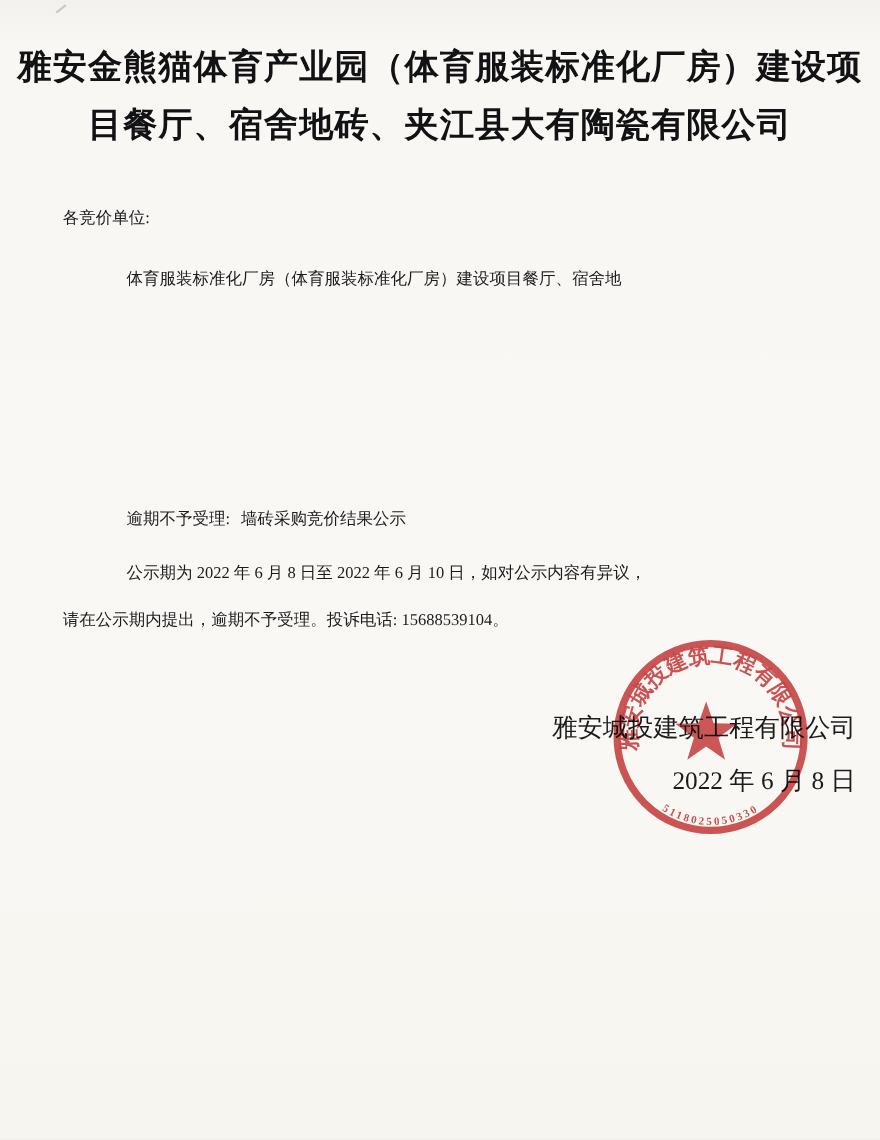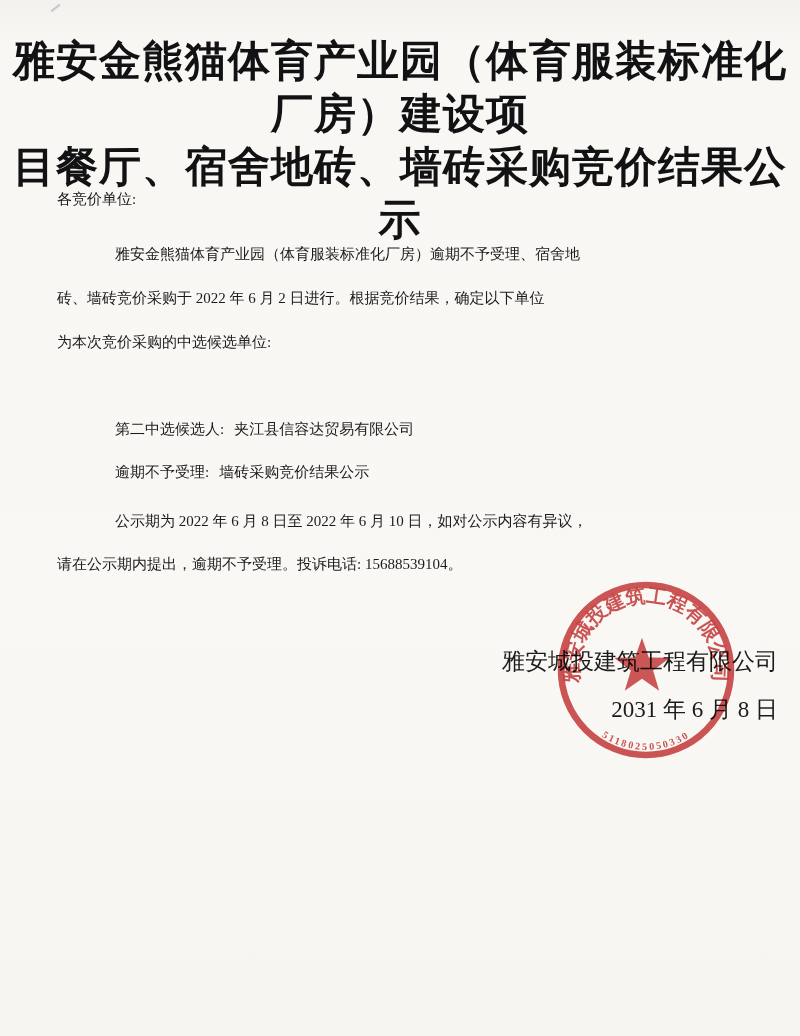"雅安金熊猫体育产业园（体育服装标准化厂房）建设项" .doc-title { font-size: 42px -> 31px }
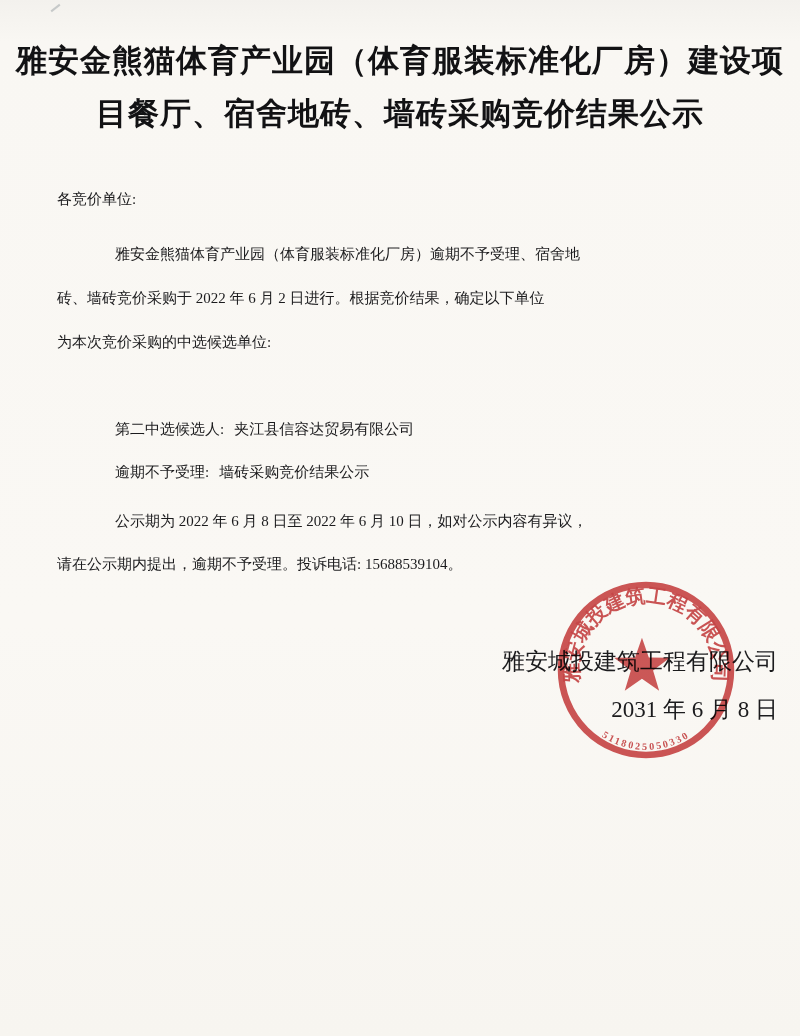"目餐厅、宿舍地砖、墙砖采购竞价结果公示" div { text: 墙砖采购竞价结果公示 -> 夹江县大有陶瓷有限公司 }
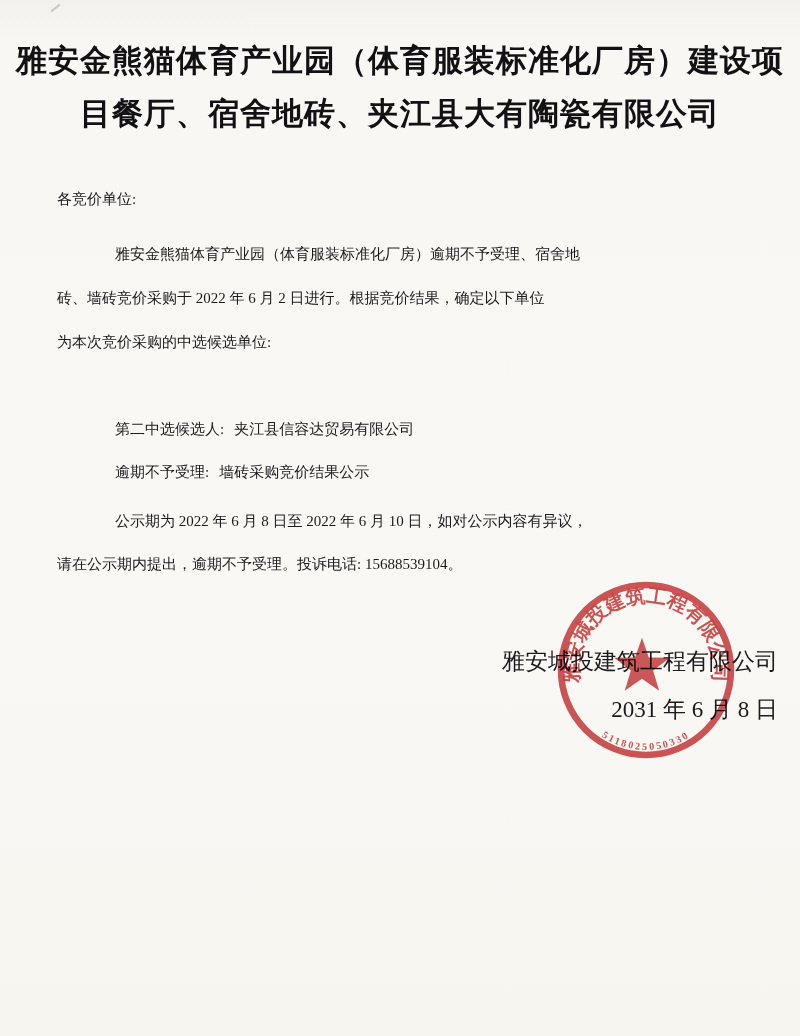"雅安金熊猫体育产业园（体育服装标准化厂房）逾期不予受理、宿舍地" div.line { text: 雅安金熊猫体育产业园（体育服装标准化厂房）逾期不予受理 -> 体育服装标准化厂房（体育服装标准化厂房）建设项目餐厅 }
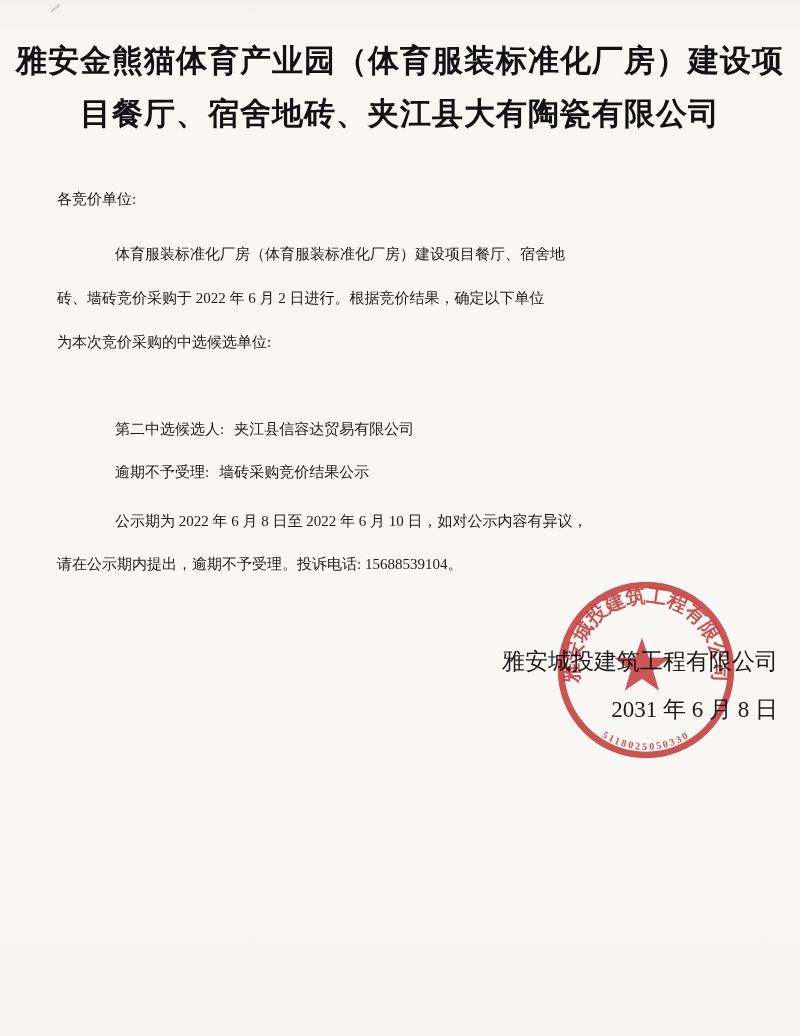"砖、墙砖竞价采购于 2022 年 6 月" div.line { html: <div>砖、墙砖竞价采购于 2022 年 6 月 2 日进行。根据竞价结果，确定以下单位</div> -> none }
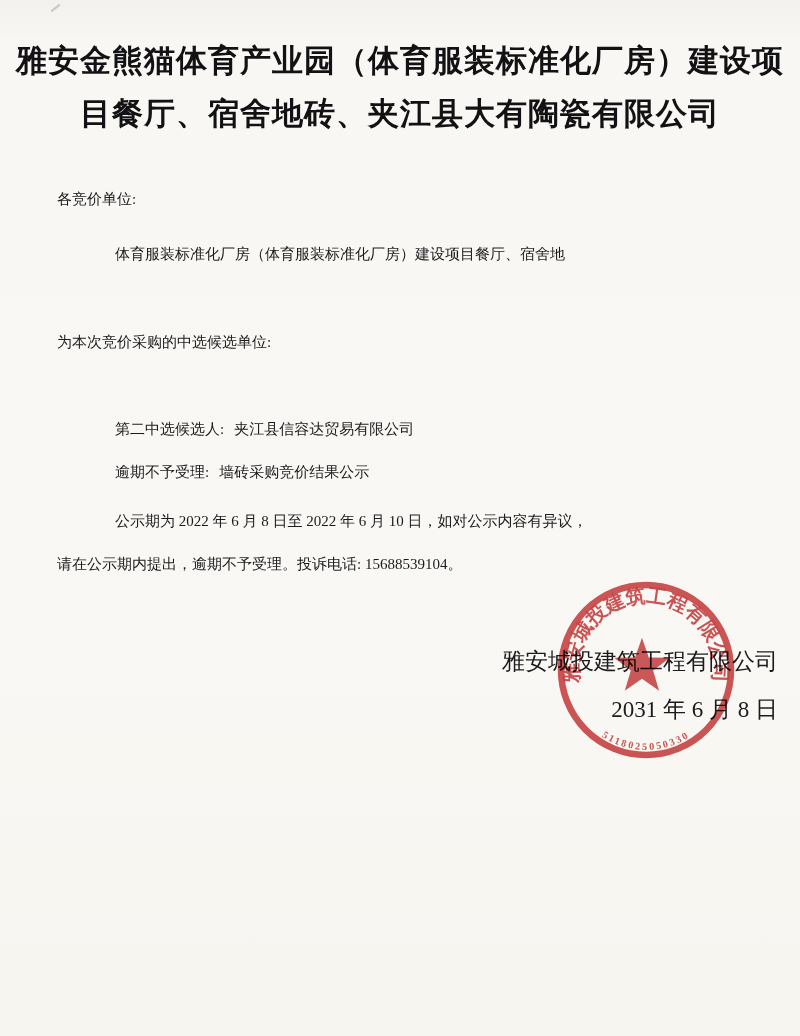"为本次竞价采购的中选候选单位:" div.line { html: <div>为本次竞价采购的中选候选单位:</div> -> none }
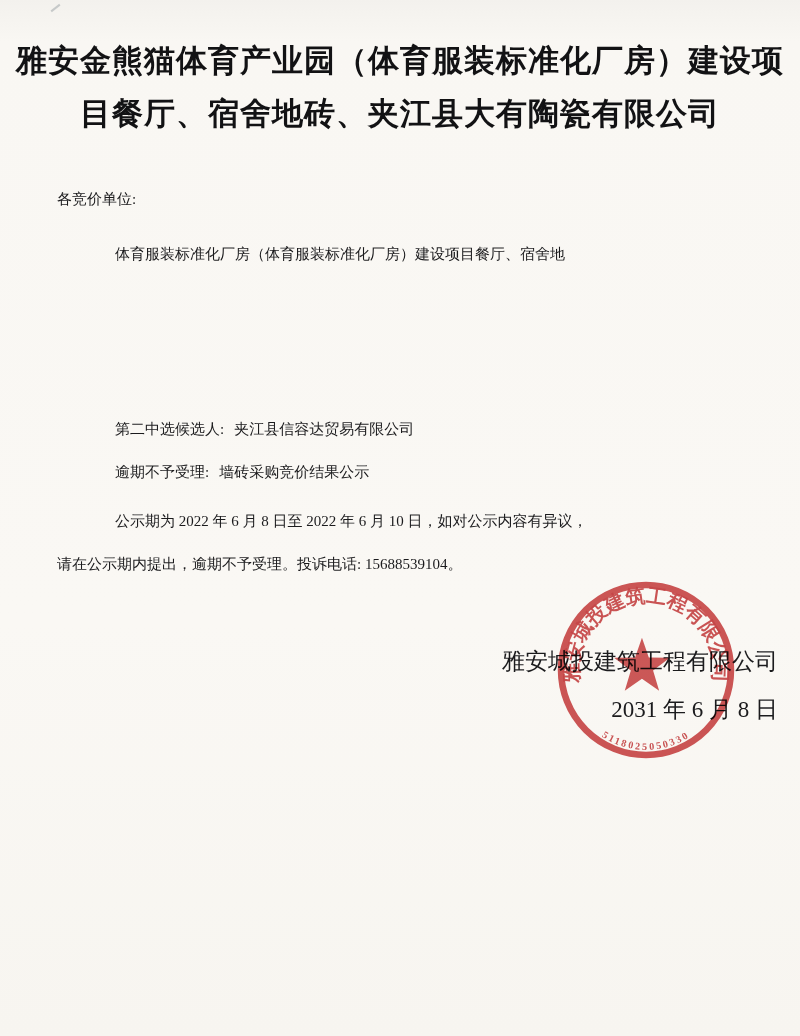"第二中选候选人: 夹江县信容达贸易有限公司" div.line { html: <div> <span>第二中选候选人:</span><span></span><span>夹江县信容达贸易有限公司</span> </div> -> none }
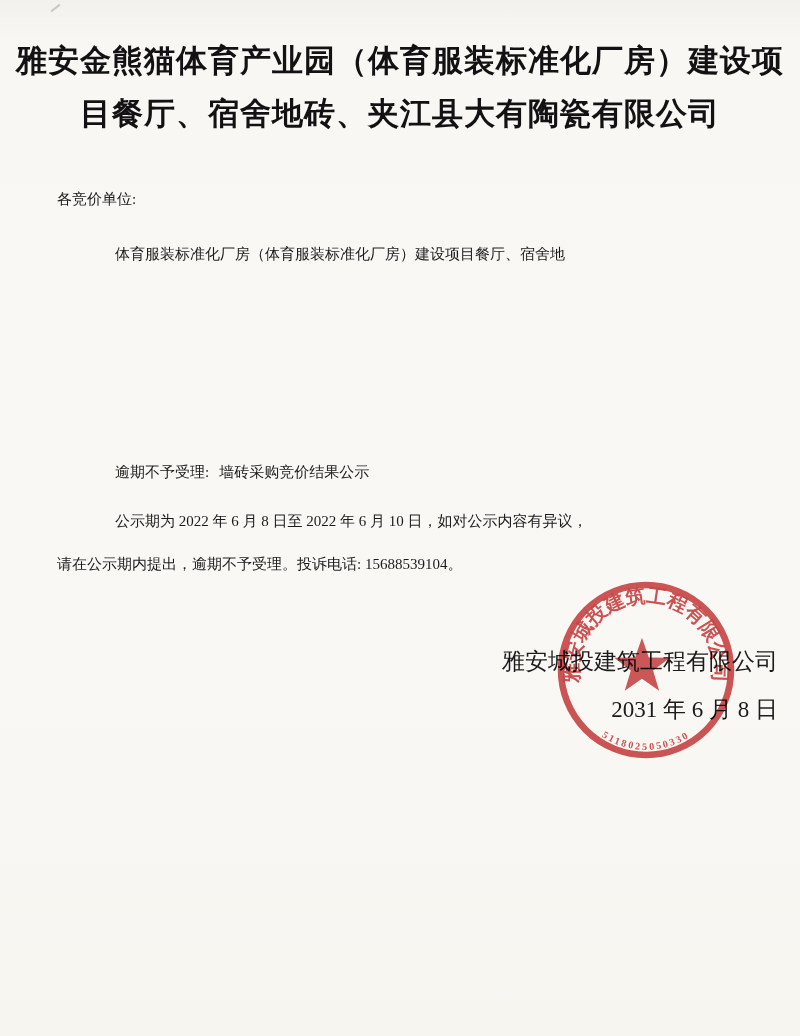"2031 年 6 月 8" div.sig-line { text: 2031 -> 2022 }
